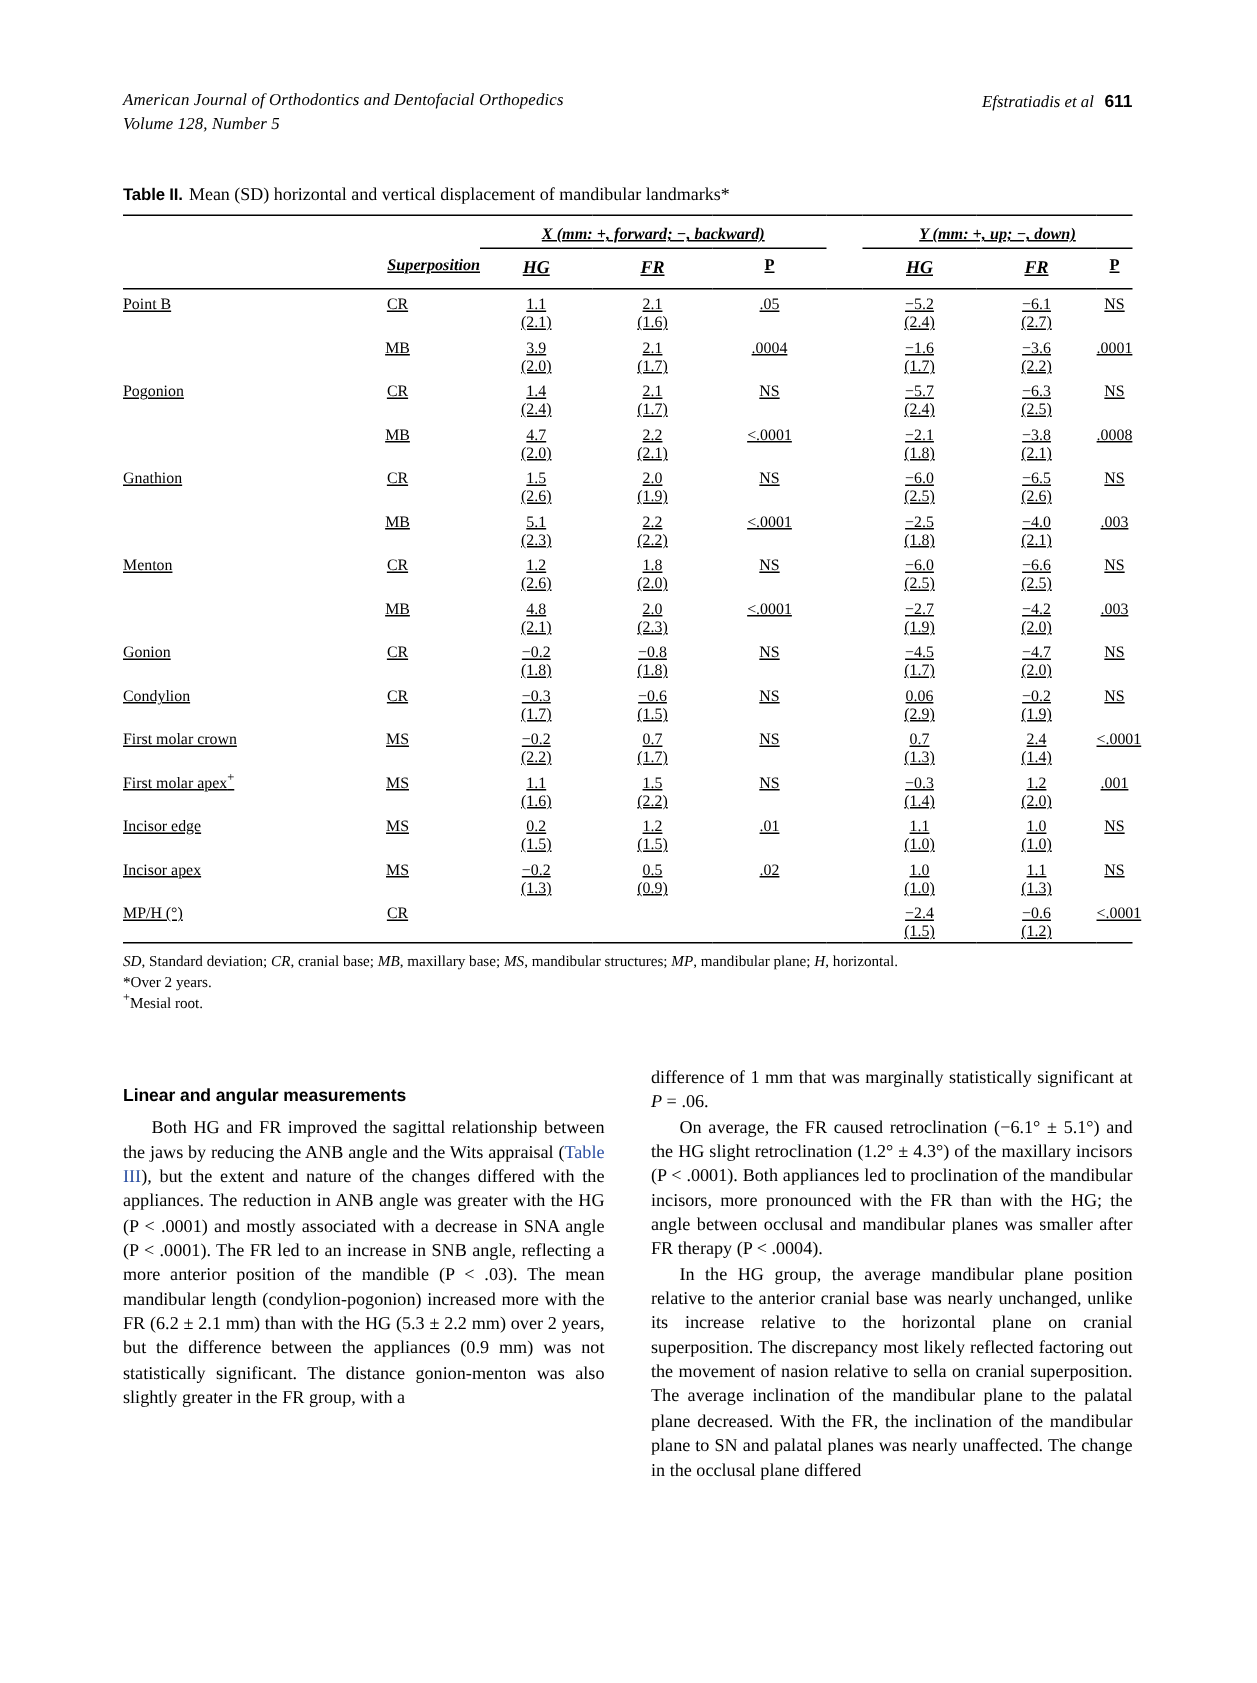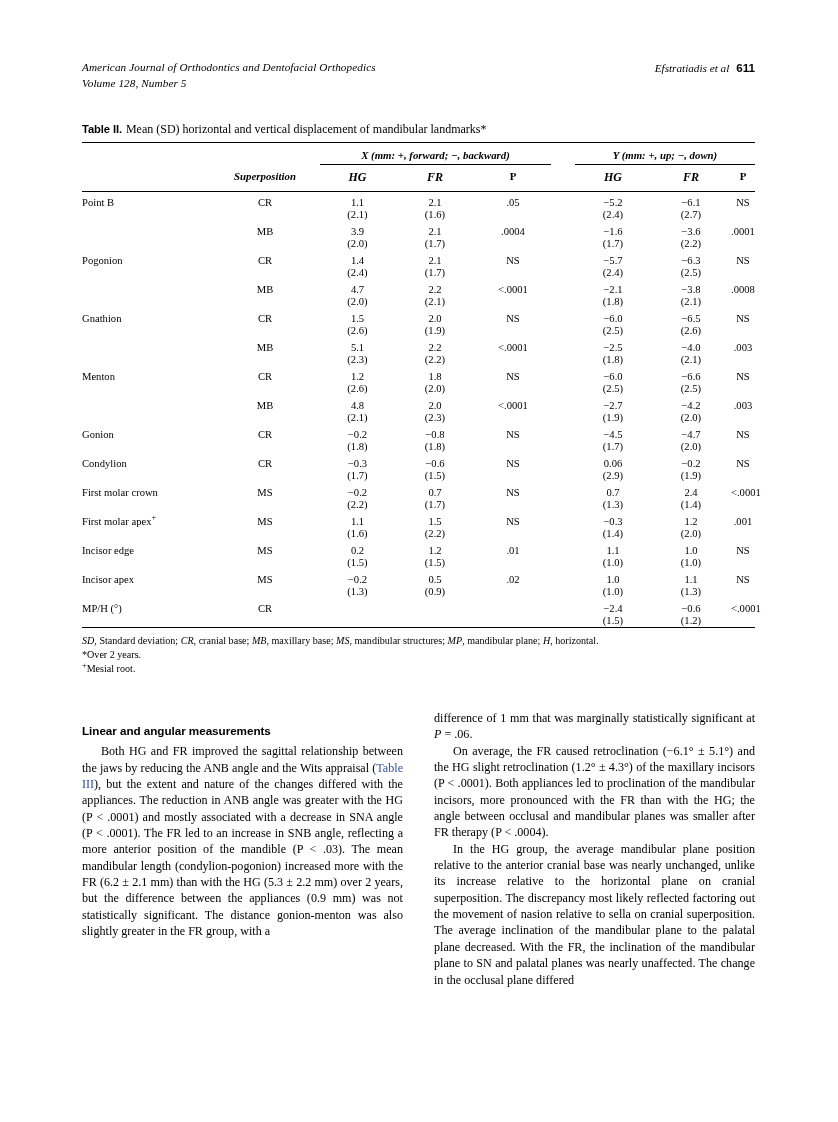"X (mm: +, forward; −," table.data { text-decoration: none -> underline }
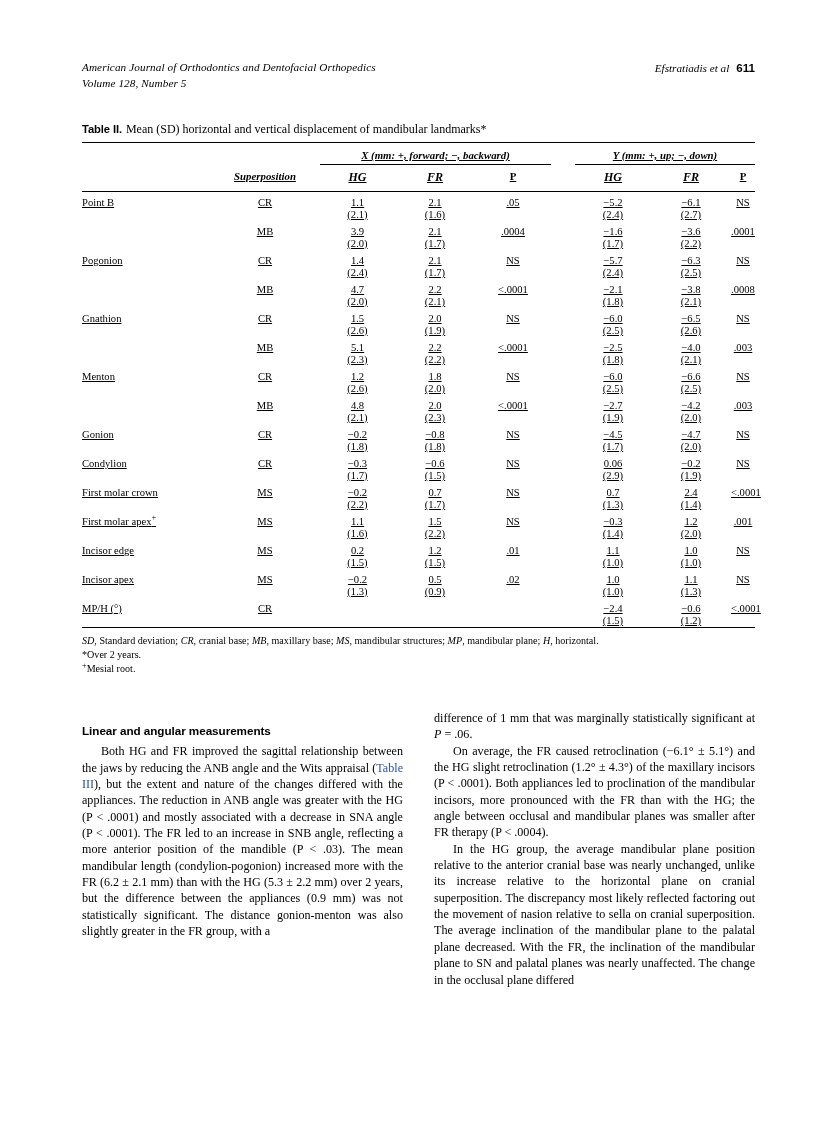"Superposition" .sub-head.left-lab { text-align: center -> right }
